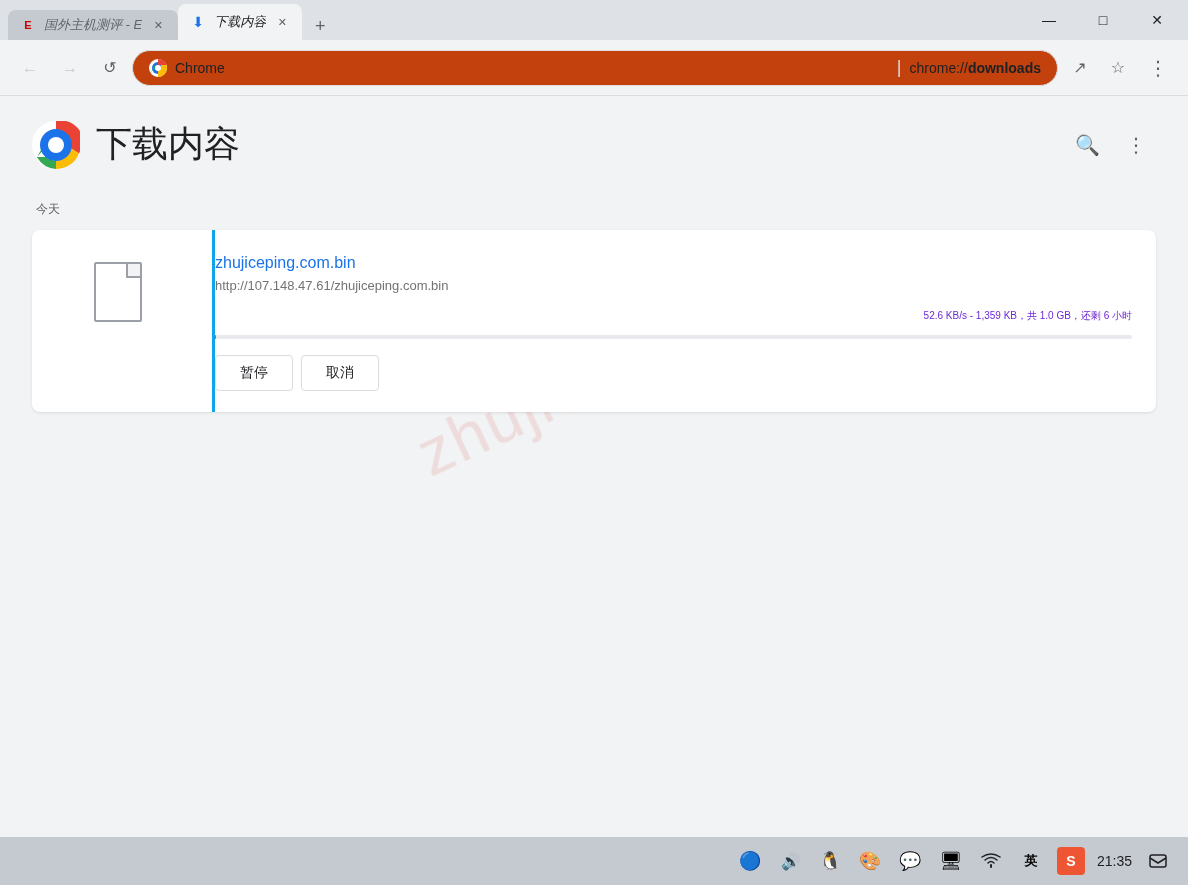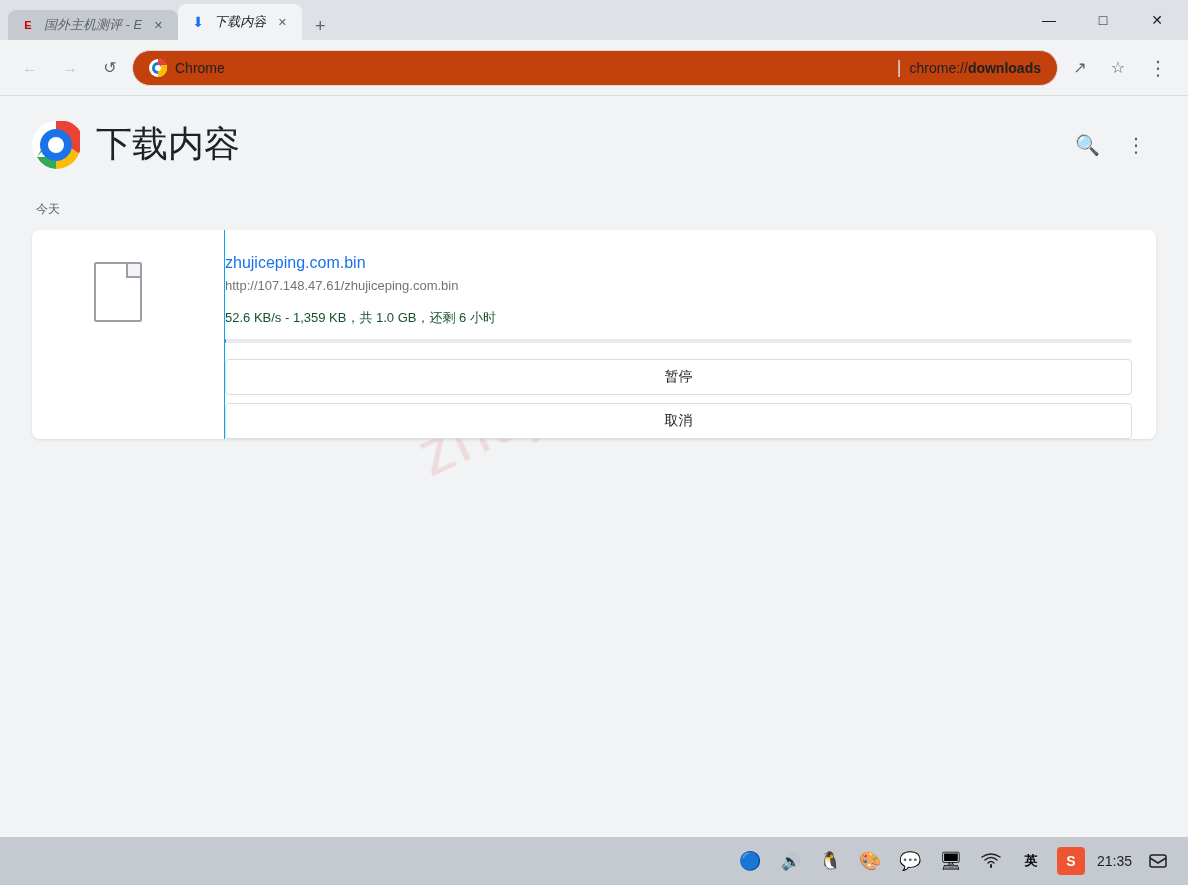"zhujiceping.com.bin" .download-info { border-left: 1px solid #0ea5e9 -> 3px solid #0ea5e9; margin-left: 12px -> none; padding: 24px 24px 0 0 -> 24px 24px 21px 0 }
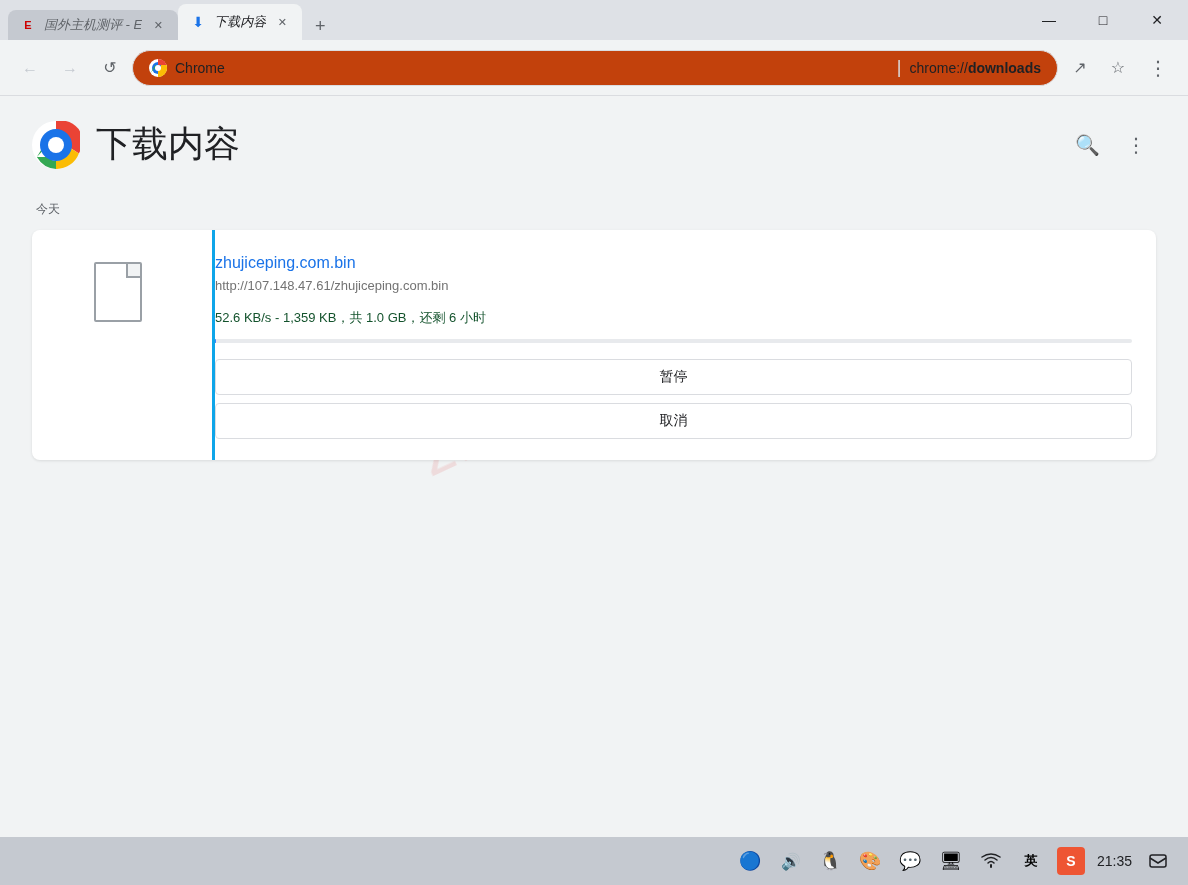"52.6 KB/s - 1,359 KB，共" .download-progress-text { color: #14532d -> #6d28d9; font-size: 13px -> 10px; text-align: none -> right }
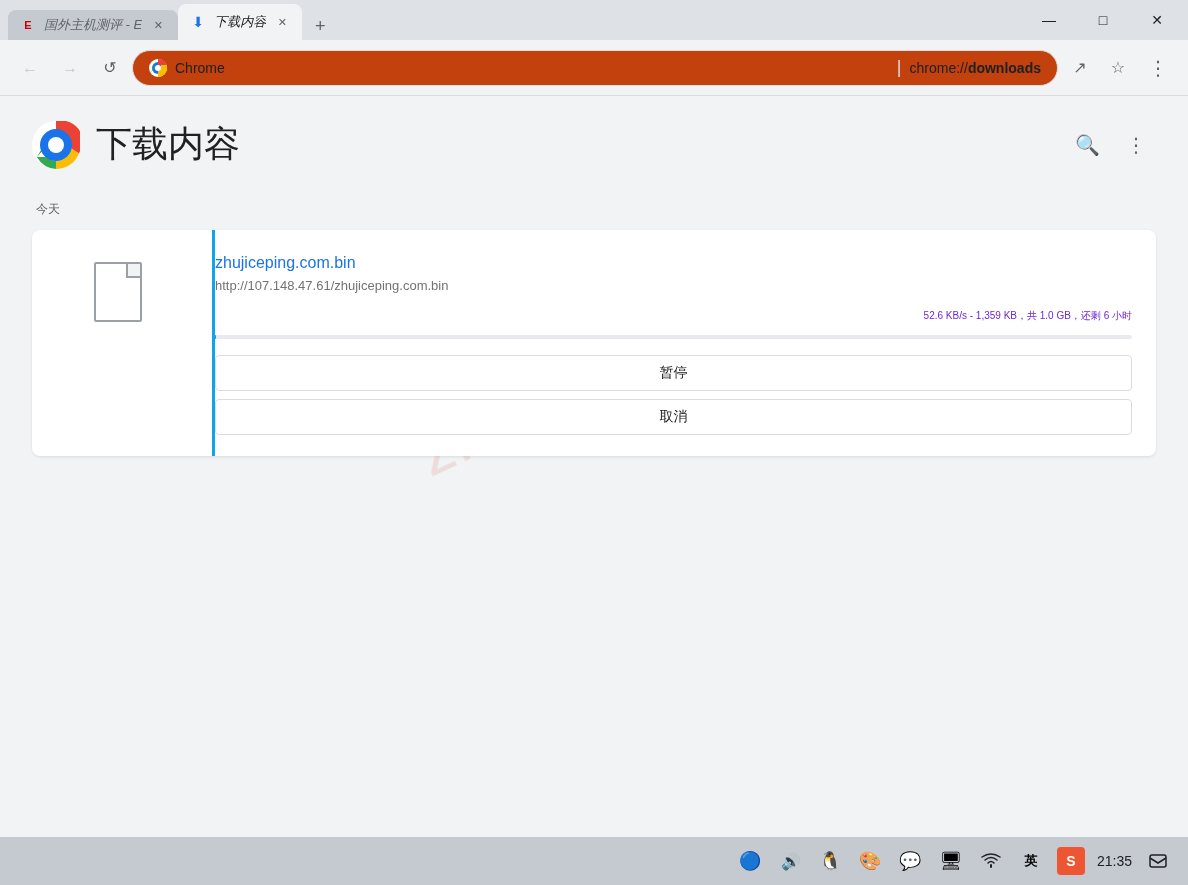"暂停" .download-actions { flex-direction: column -> none }
